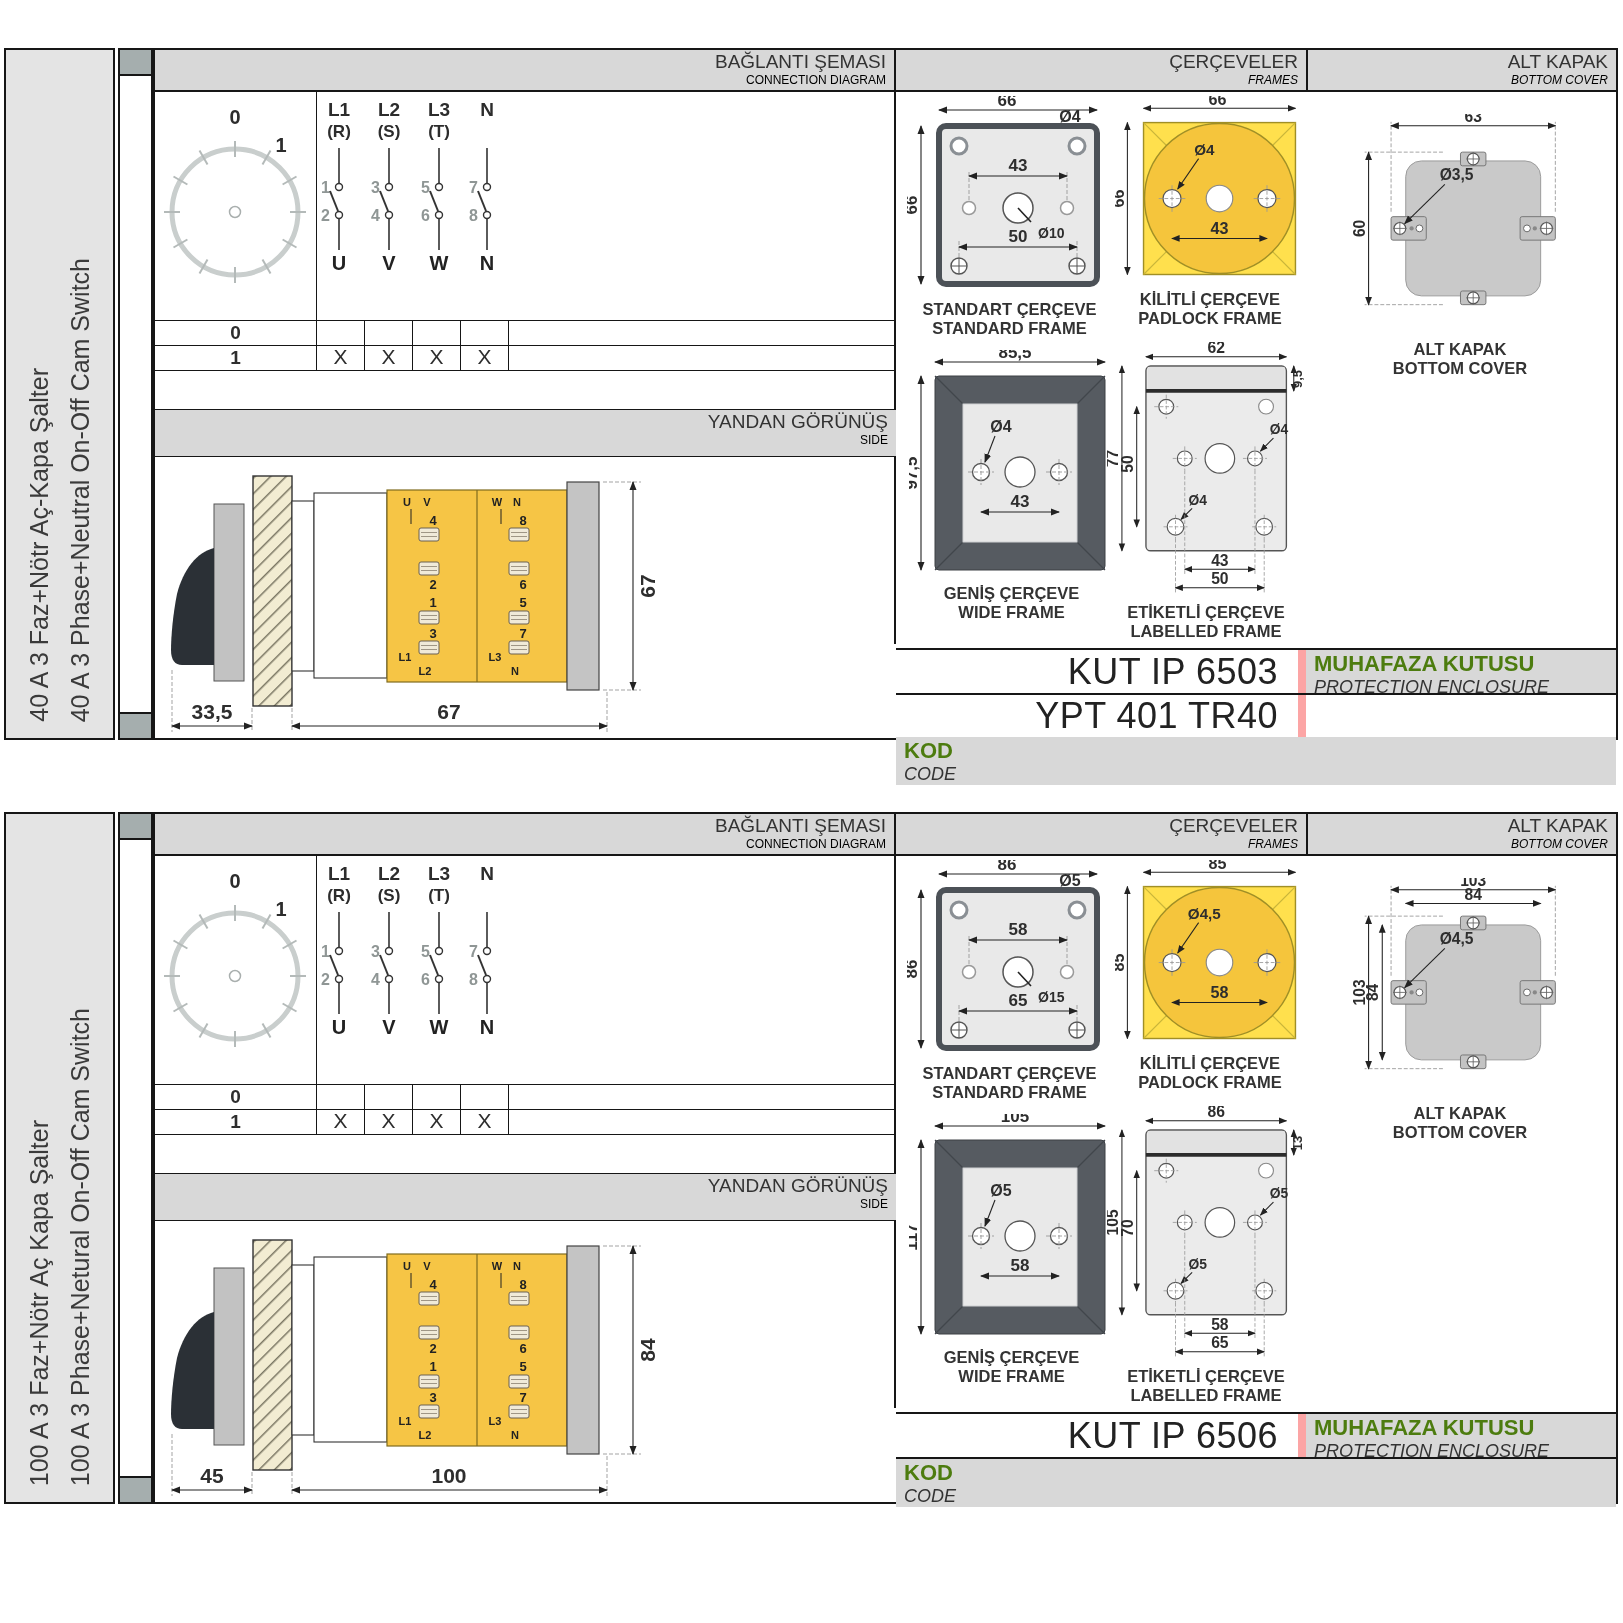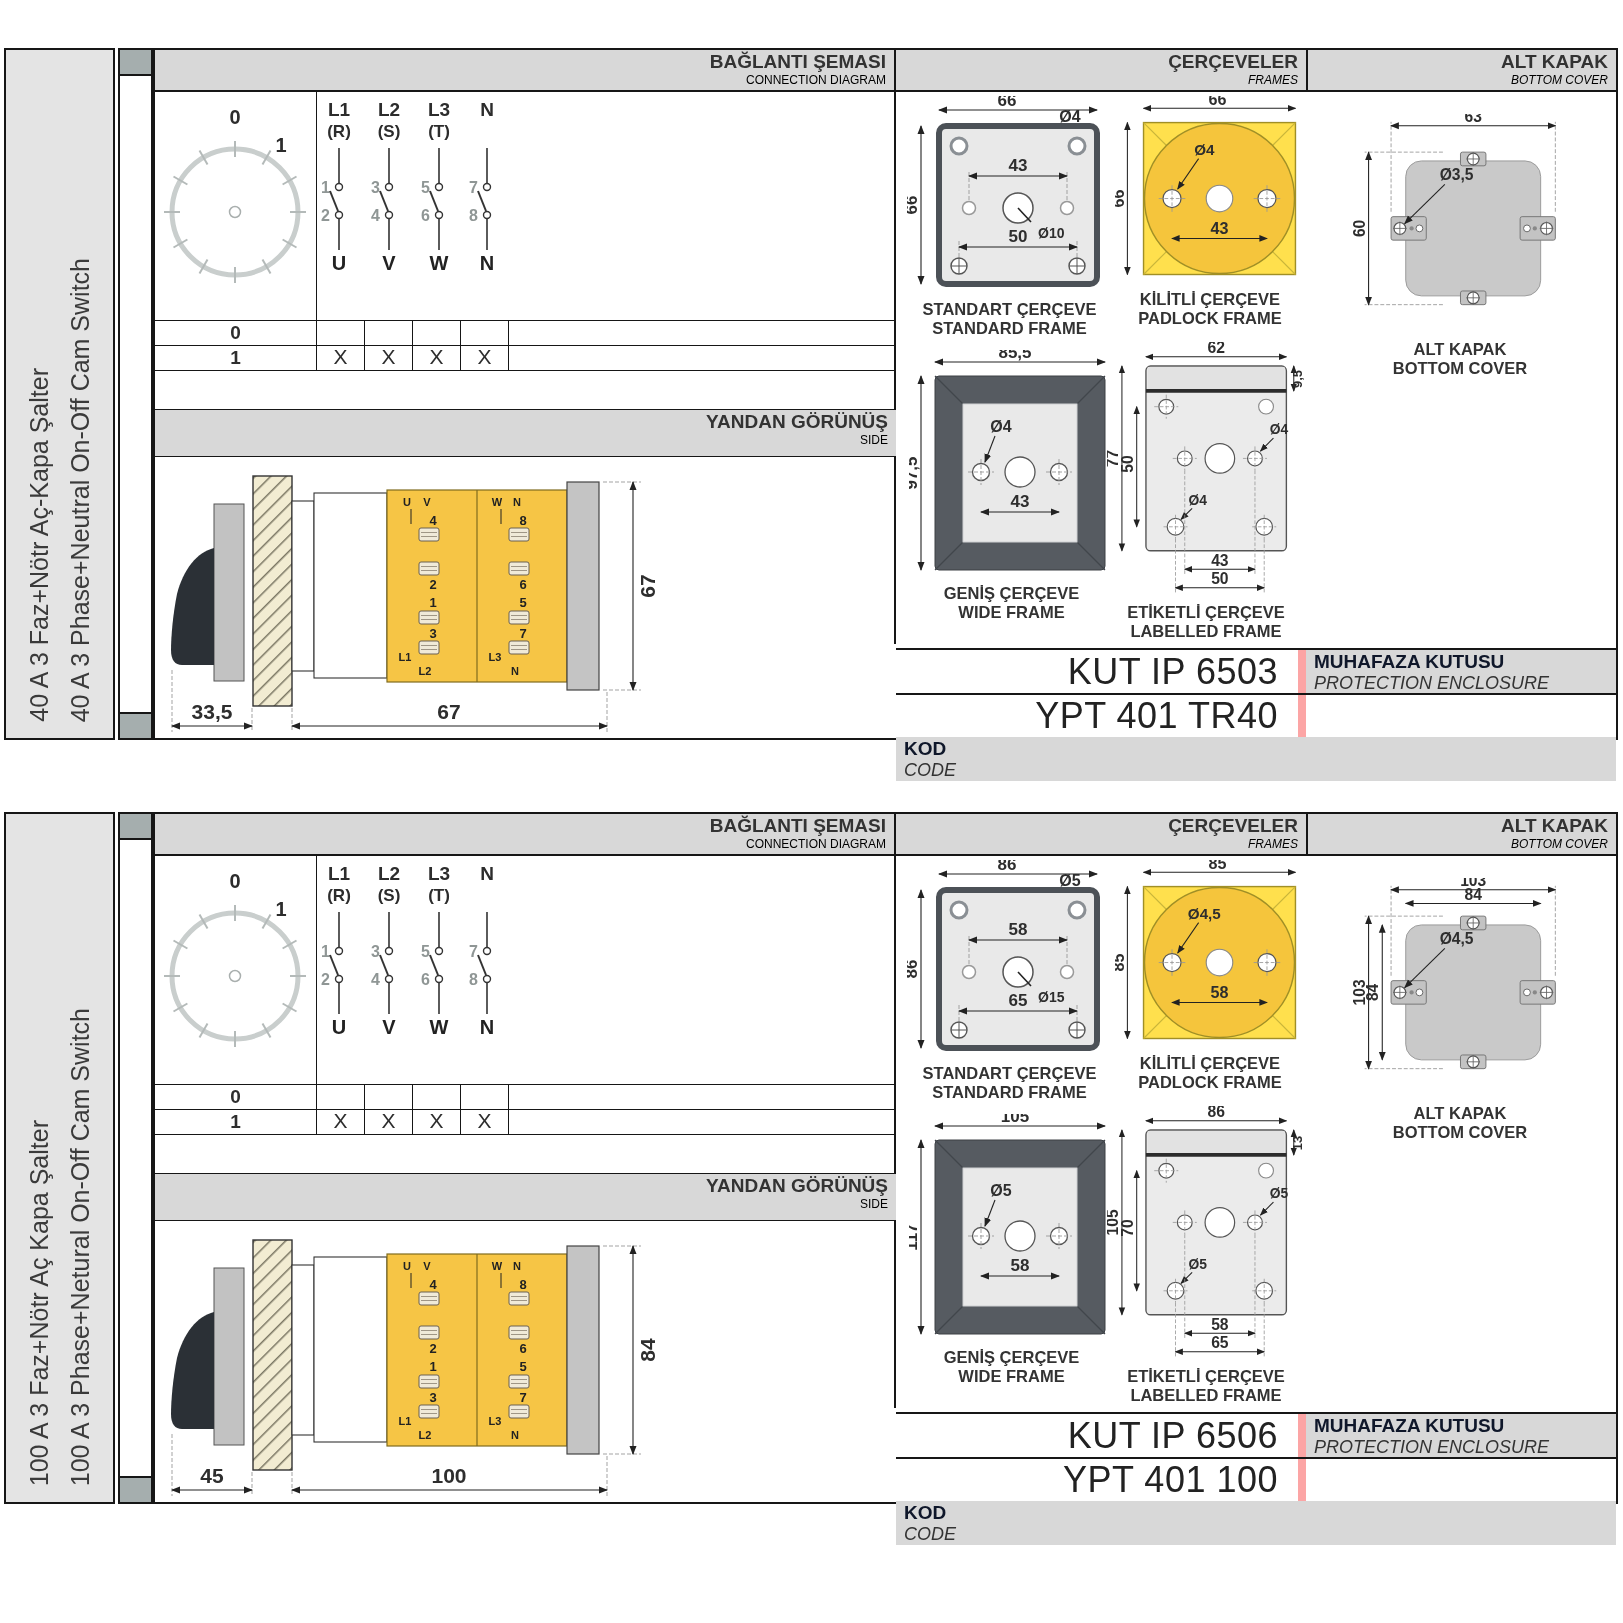"BAĞLANTI ŞEMASI" .h-tr { font-weight: bold -> normal }
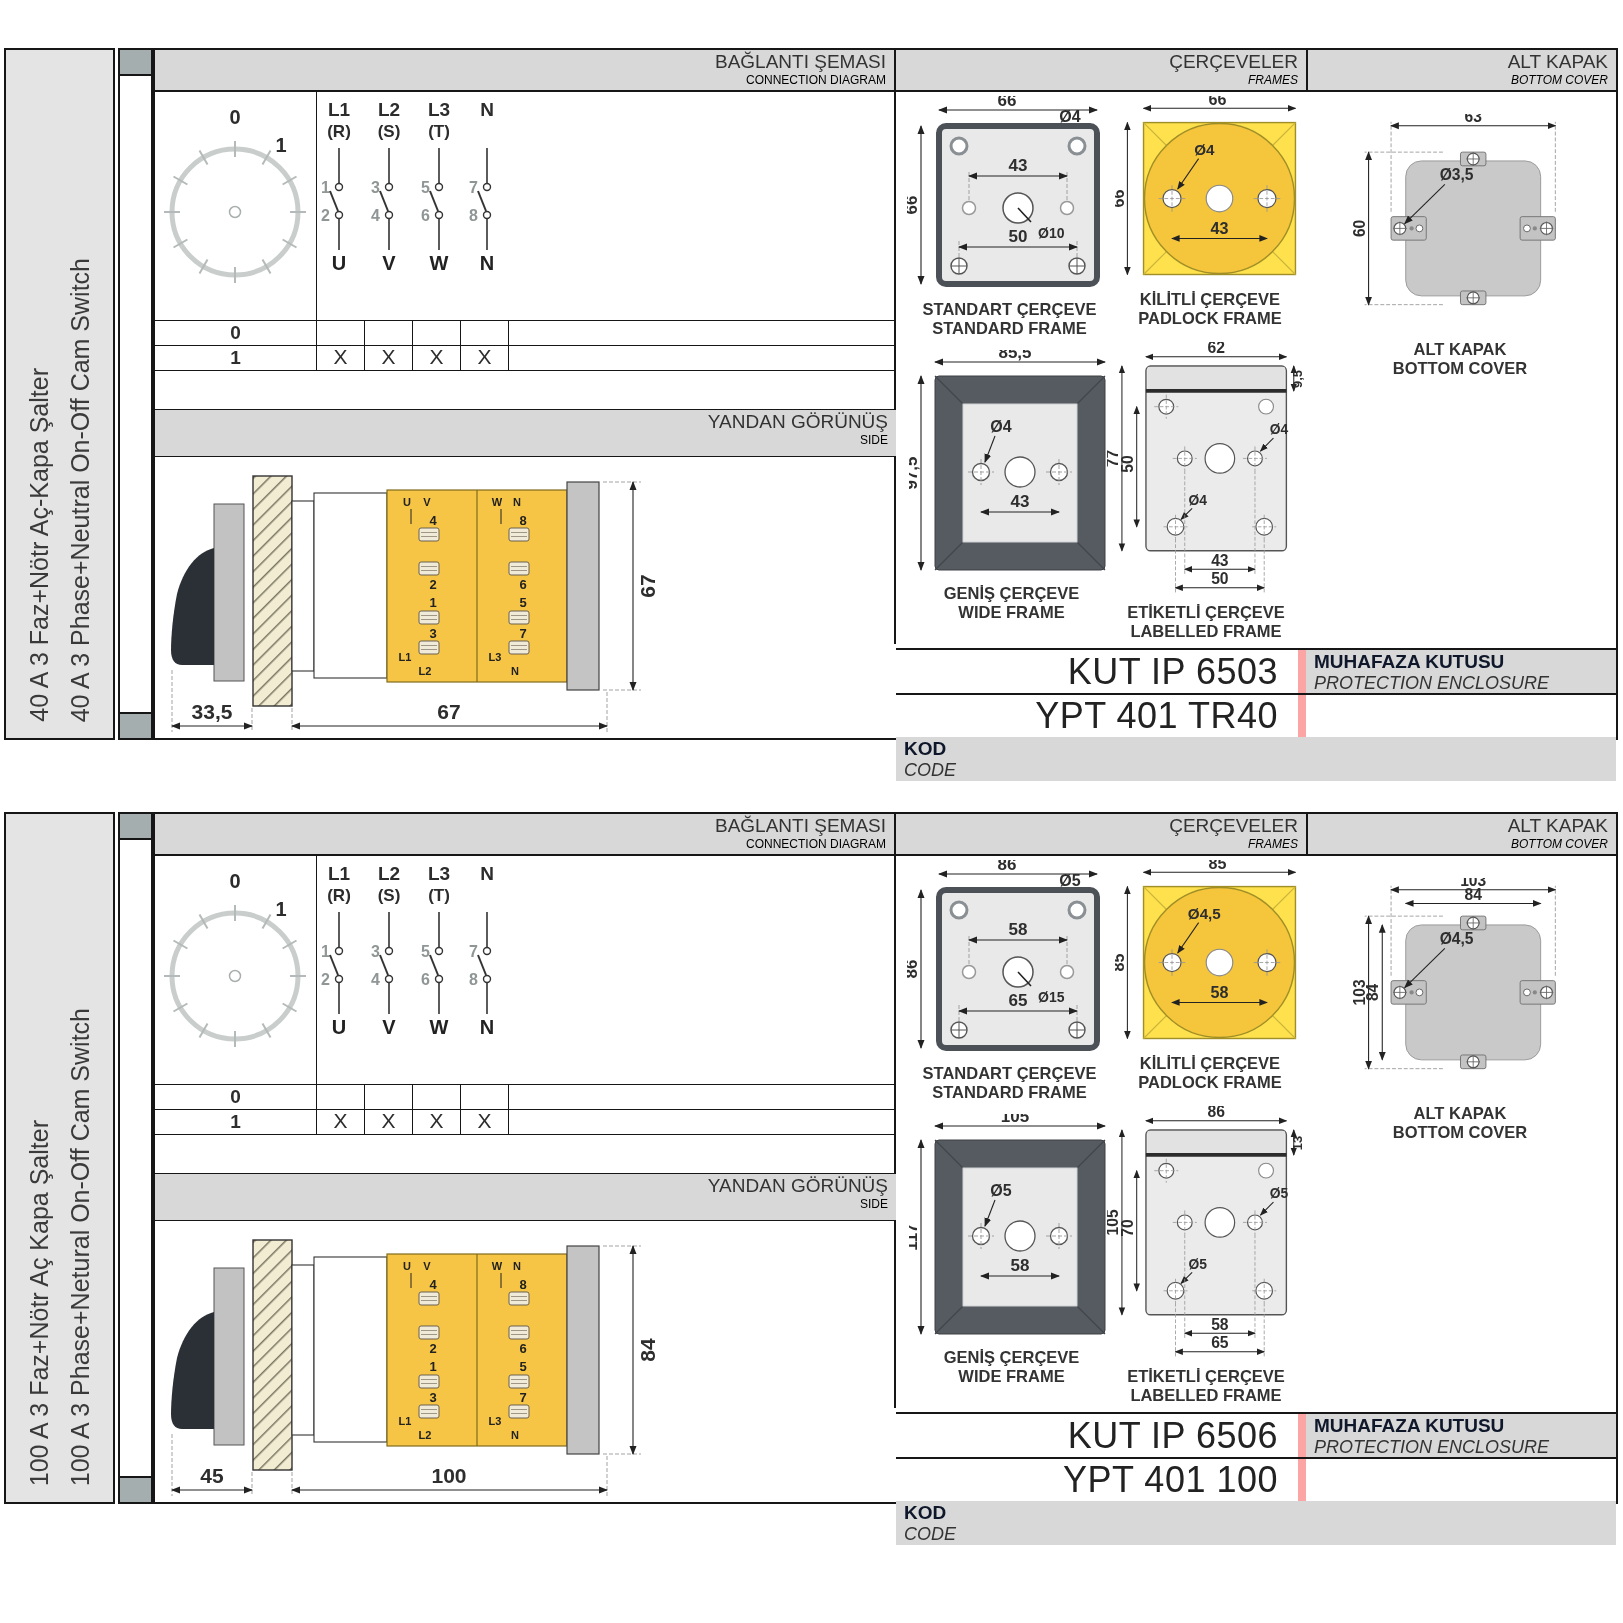"MUHAFAZA KUTUSU" .el1 { color: #0f172a -> #4d7c0f; font-size: 19px -> 22px }
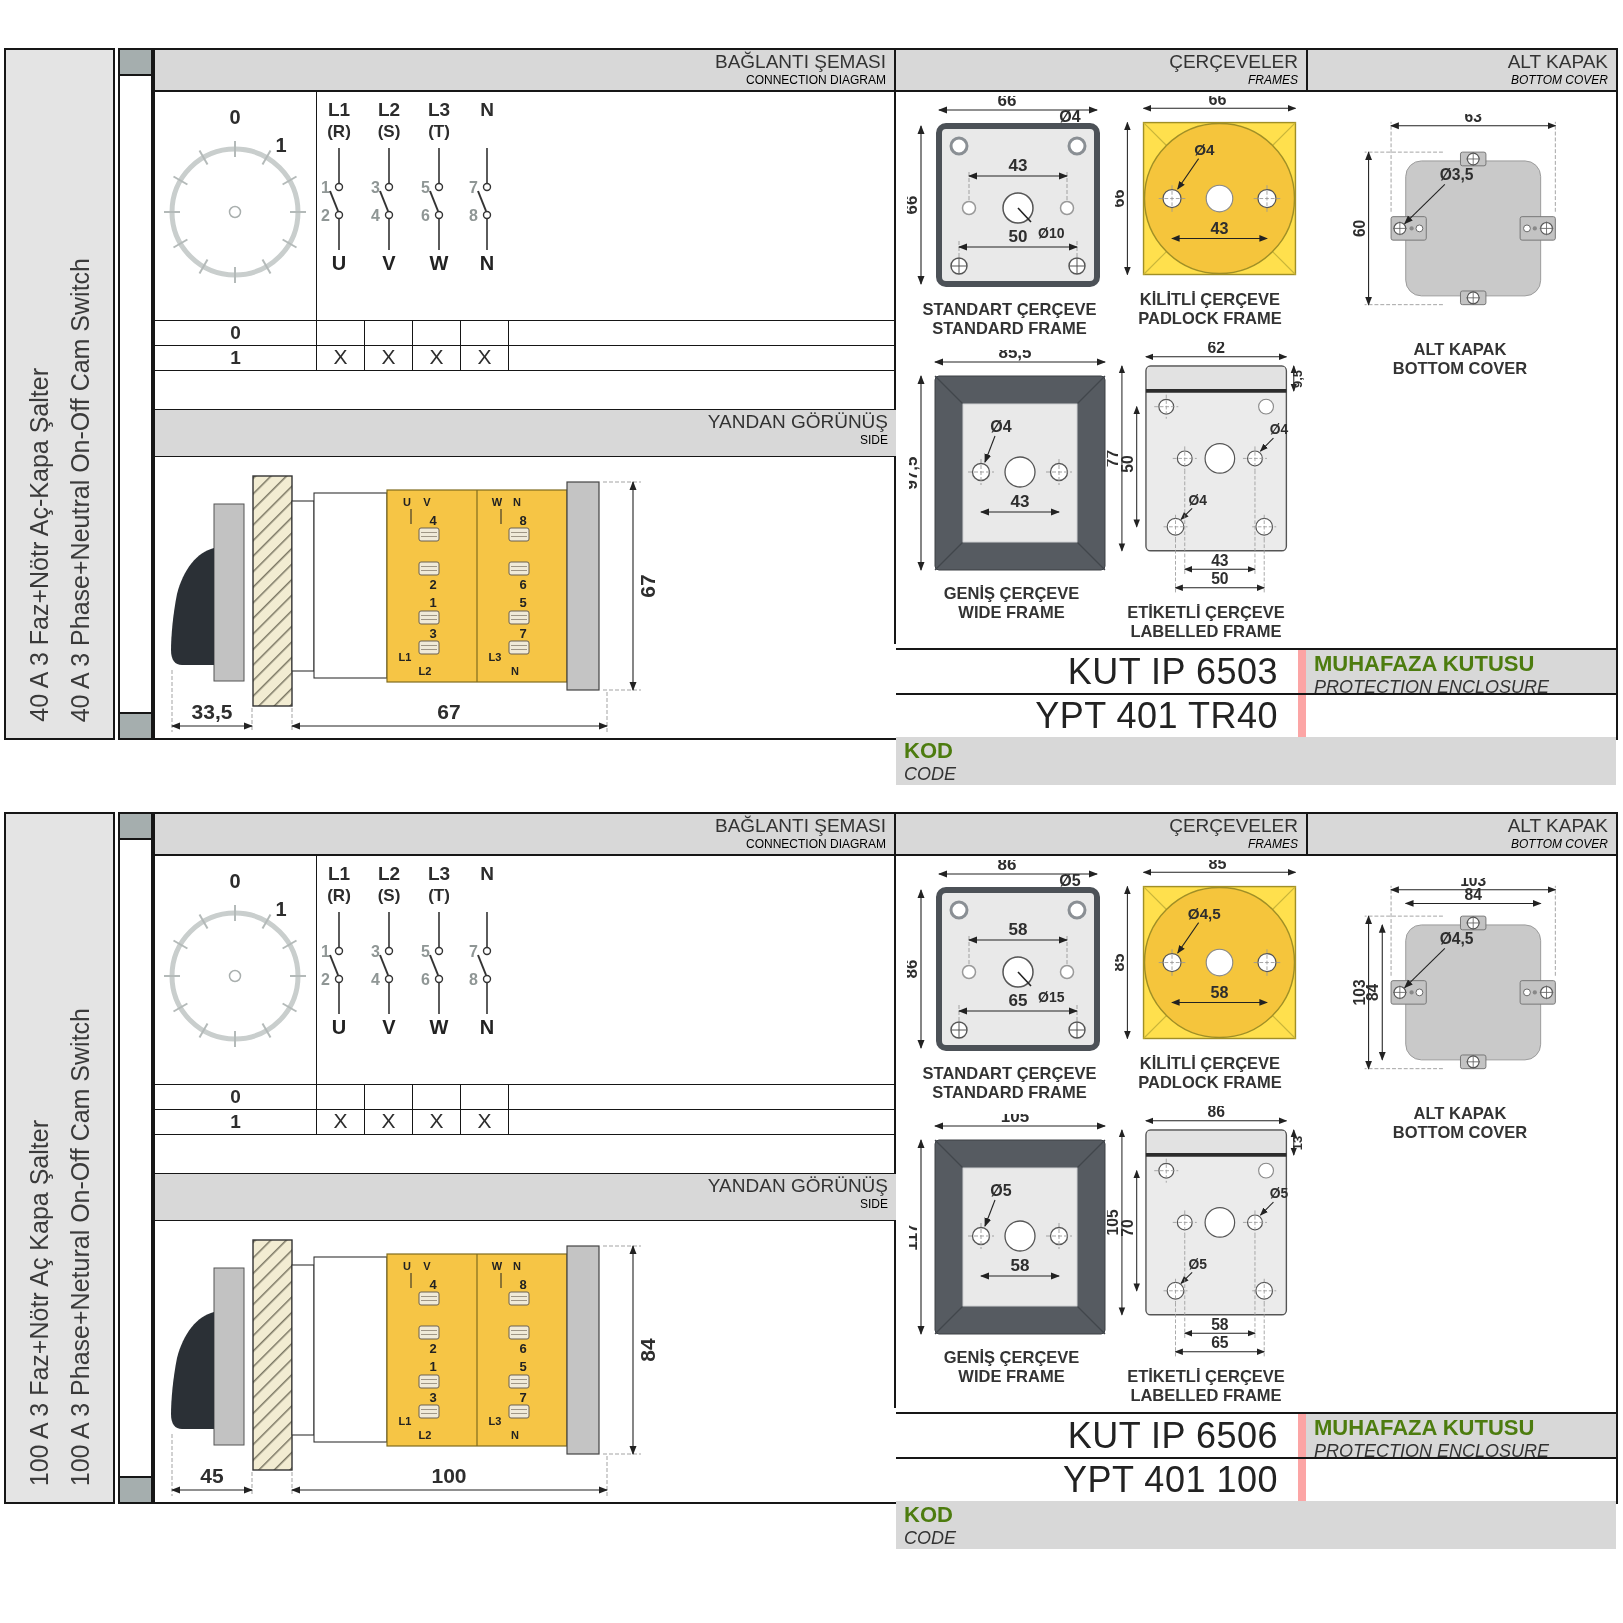"YPT 401 100" div.encl-val { html: <div>YPT 401 100</div> -> none }
